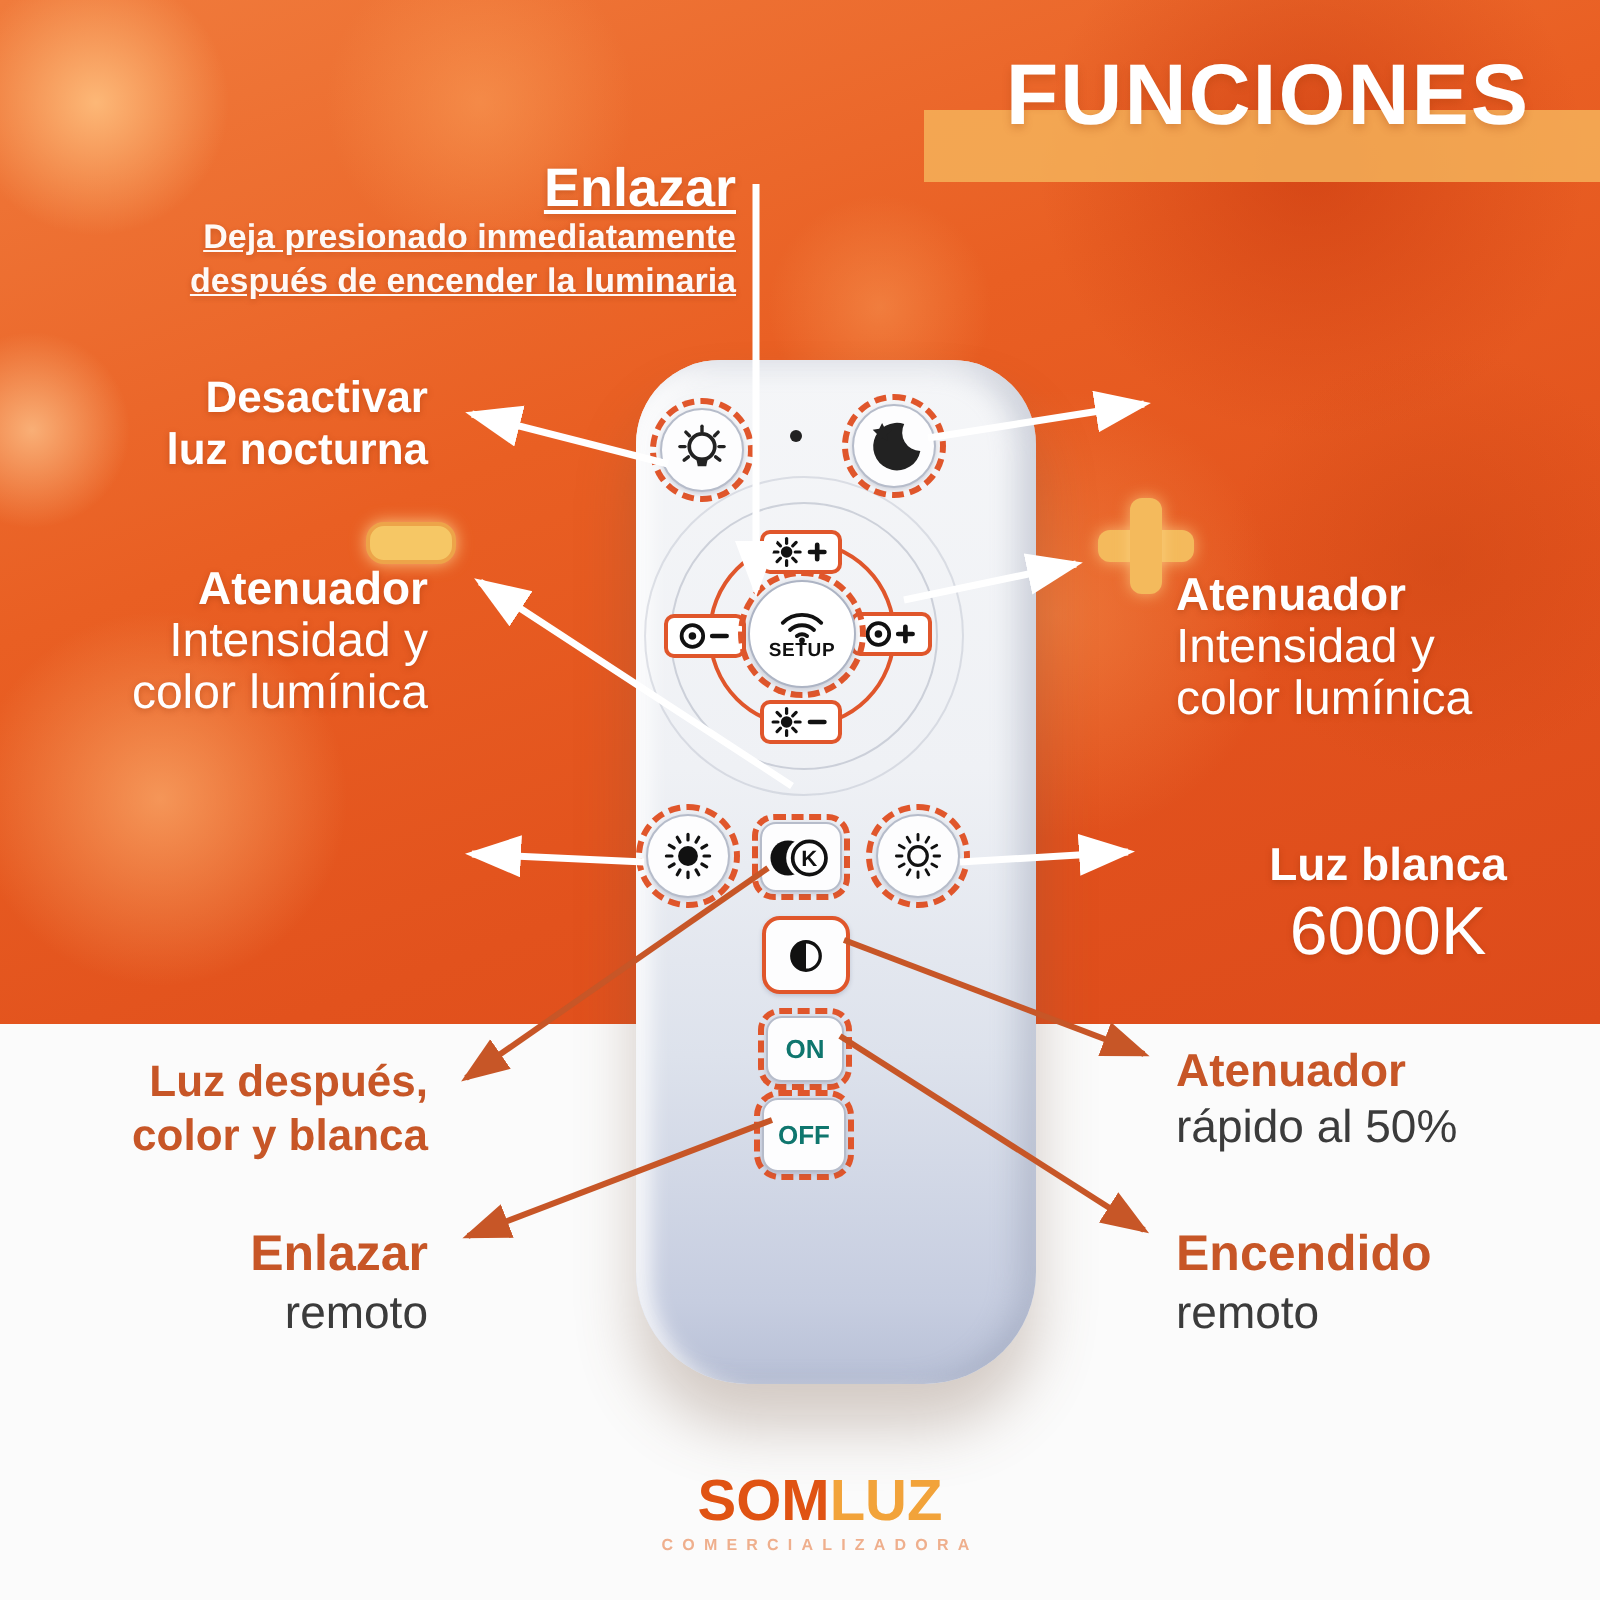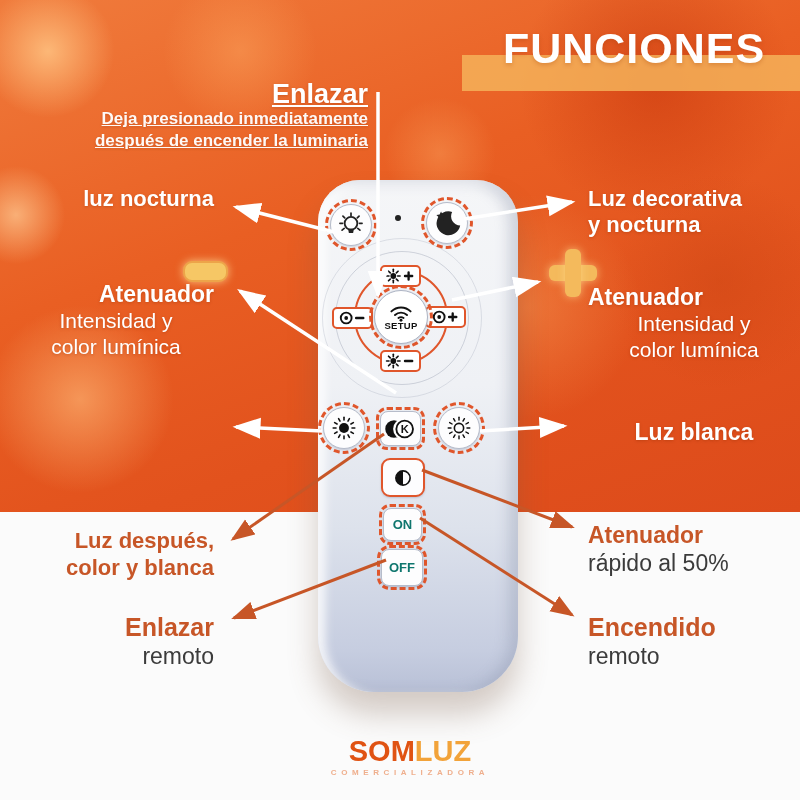"Desactivar" div { html: none -> <div>Desactivar</div> }
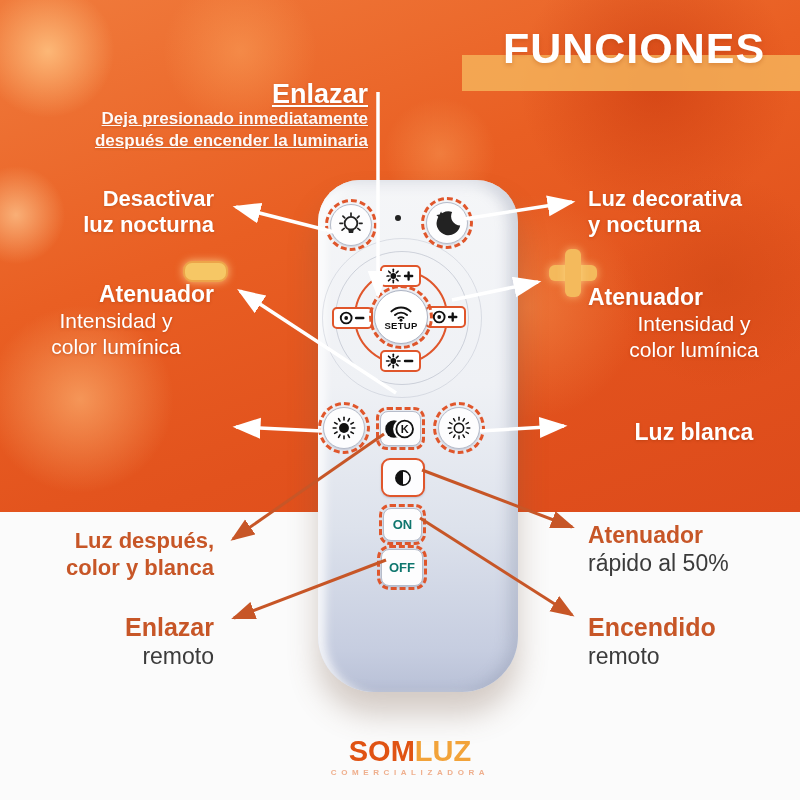"Luz decorativa" div.co { html: <div> <div>Luz decorativa</div> <div>y nocturna</div> </div> -> none }
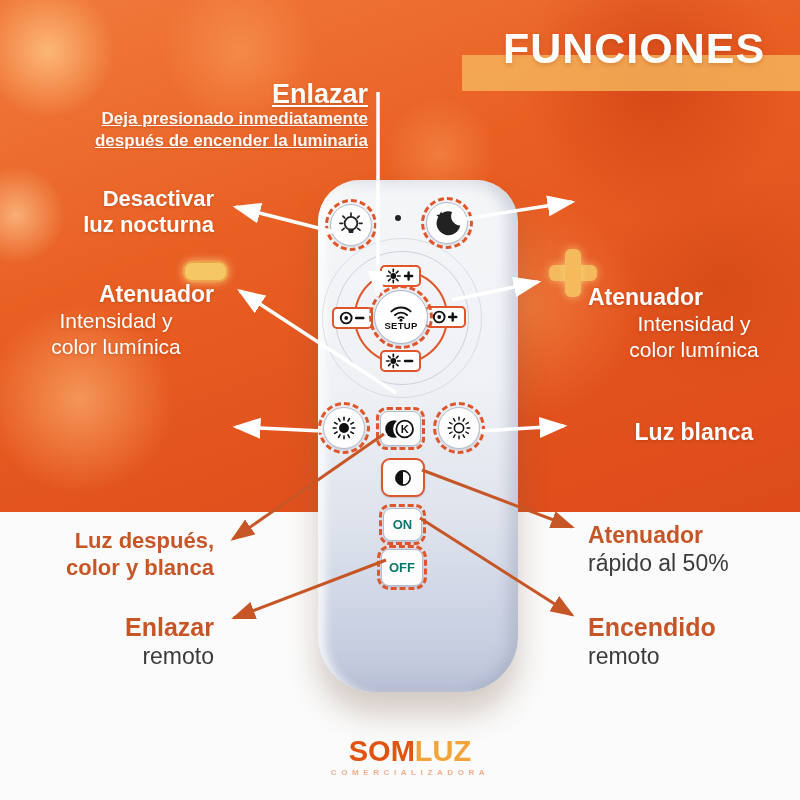"Intensidad y" .atenl .s,.atenr .s { font-size: 21px -> 24px; text-align: center -> none }
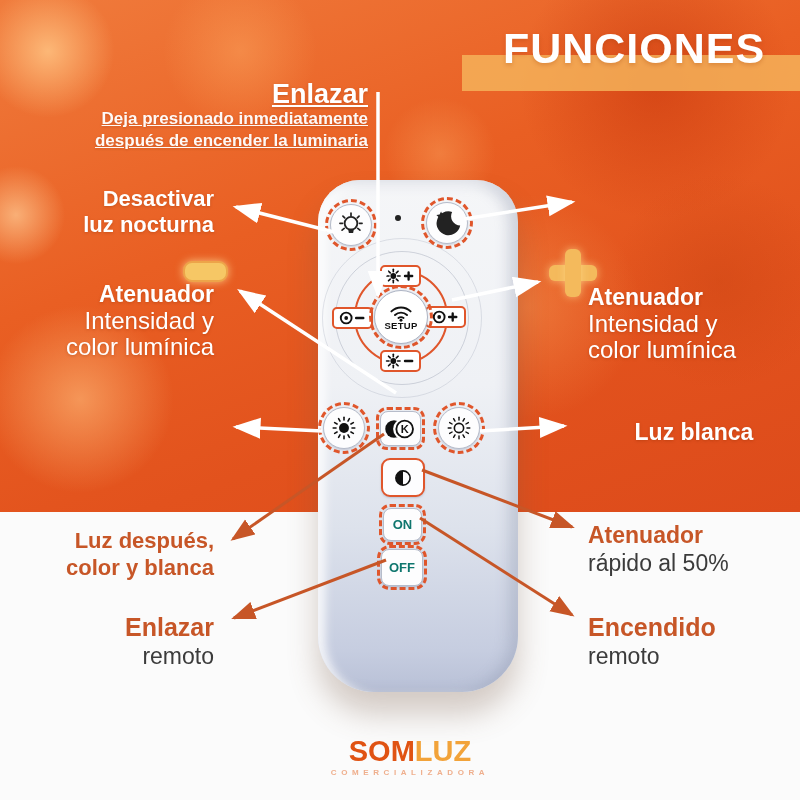"6000K" div.v { html: none -> <div>6000K</div> }
